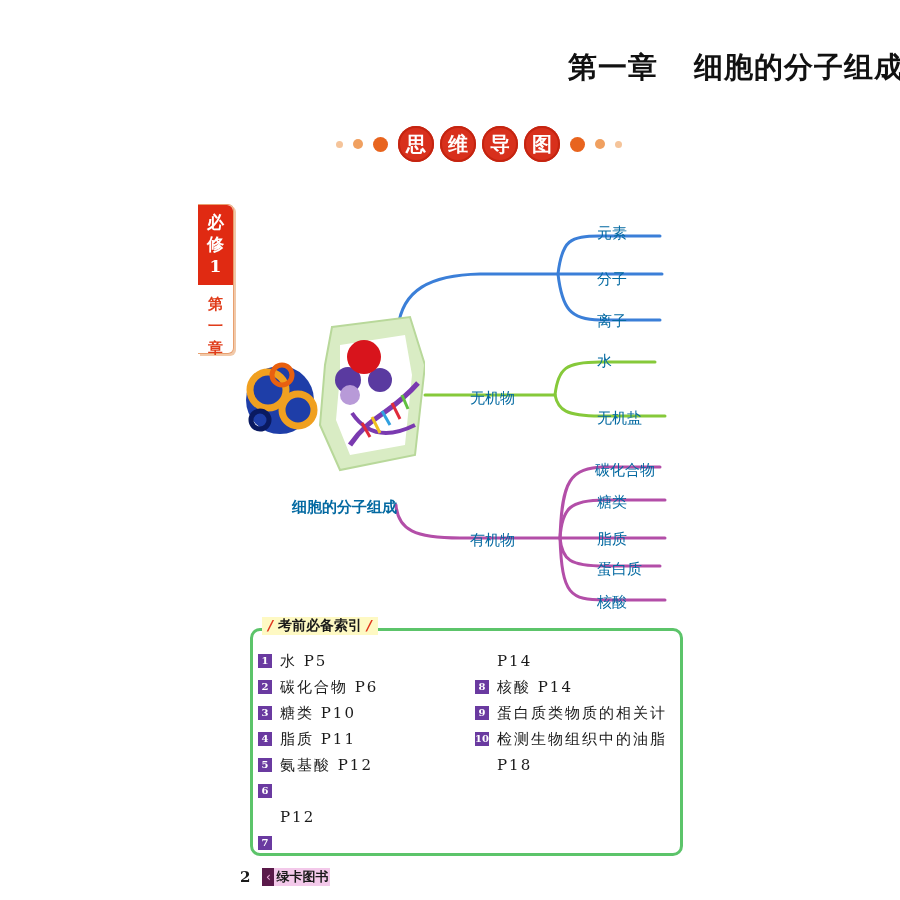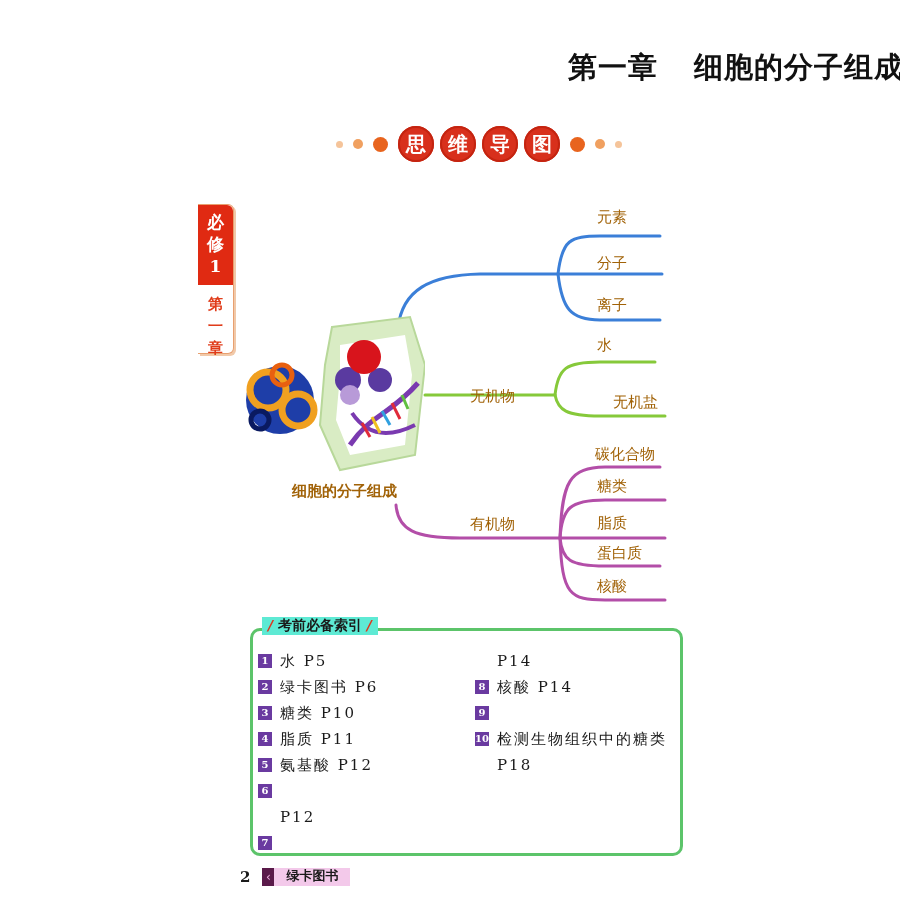"元素" .label { color: #a16207 -> #0369a1; margin-top: none -> 16px }
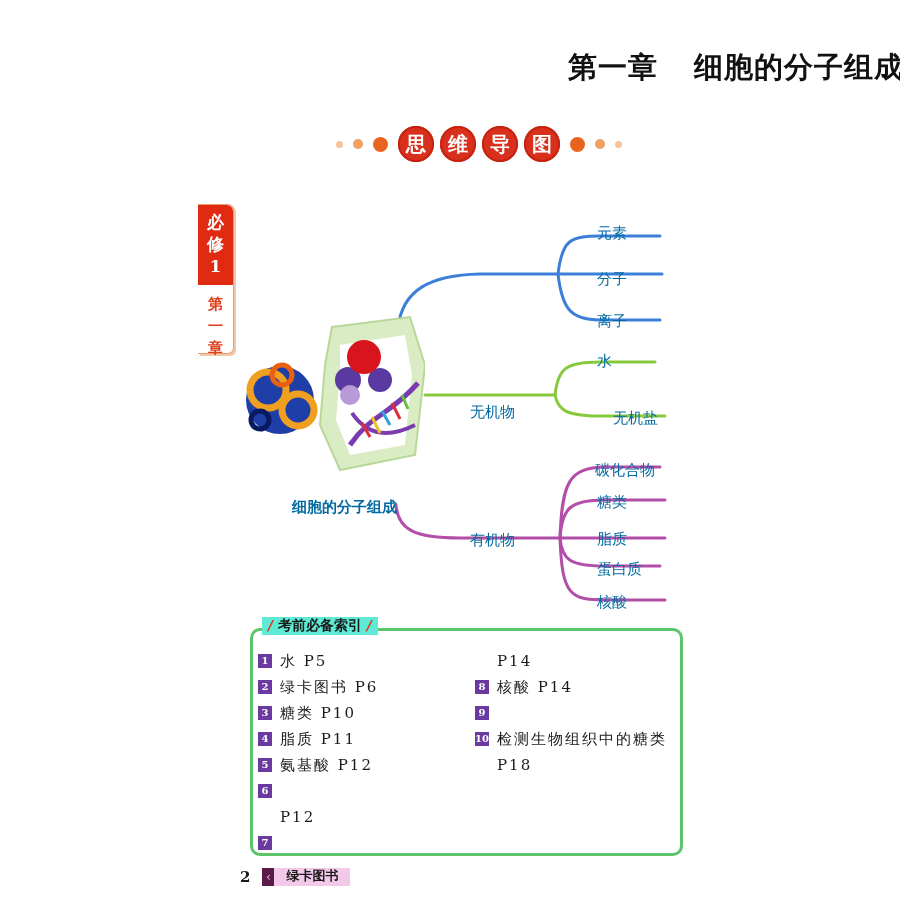"无机物" div.label { top: 387px -> 373px }
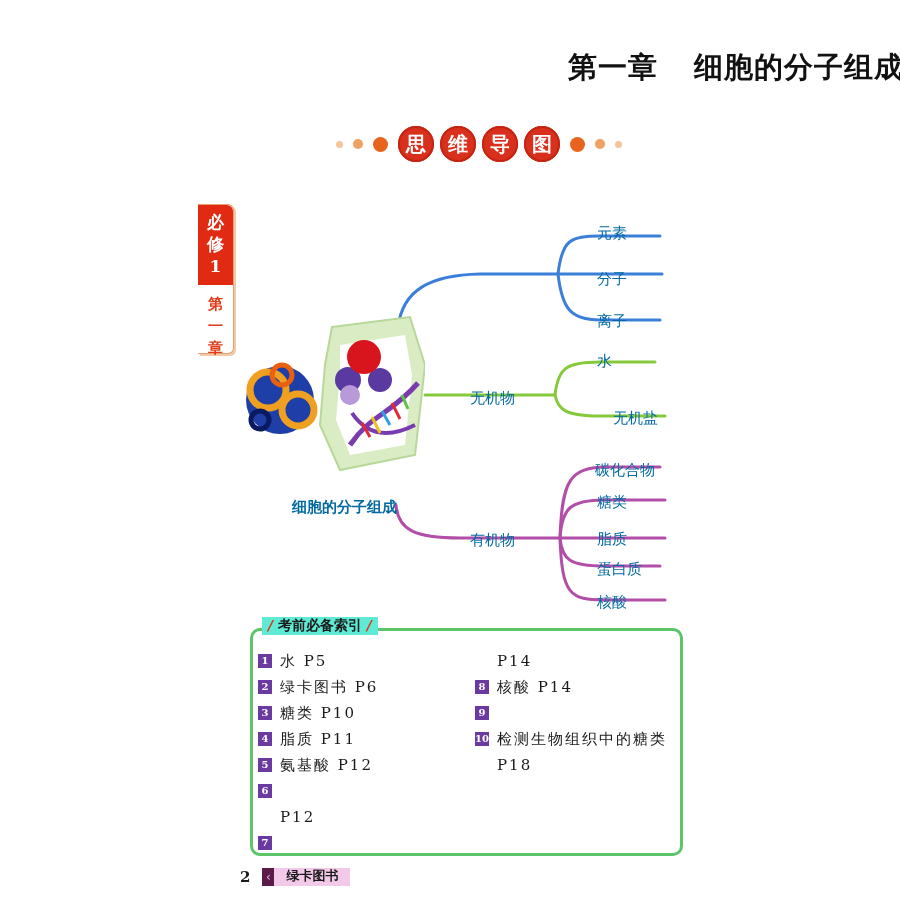"无机盐" div.label { left: 613px -> 597px }
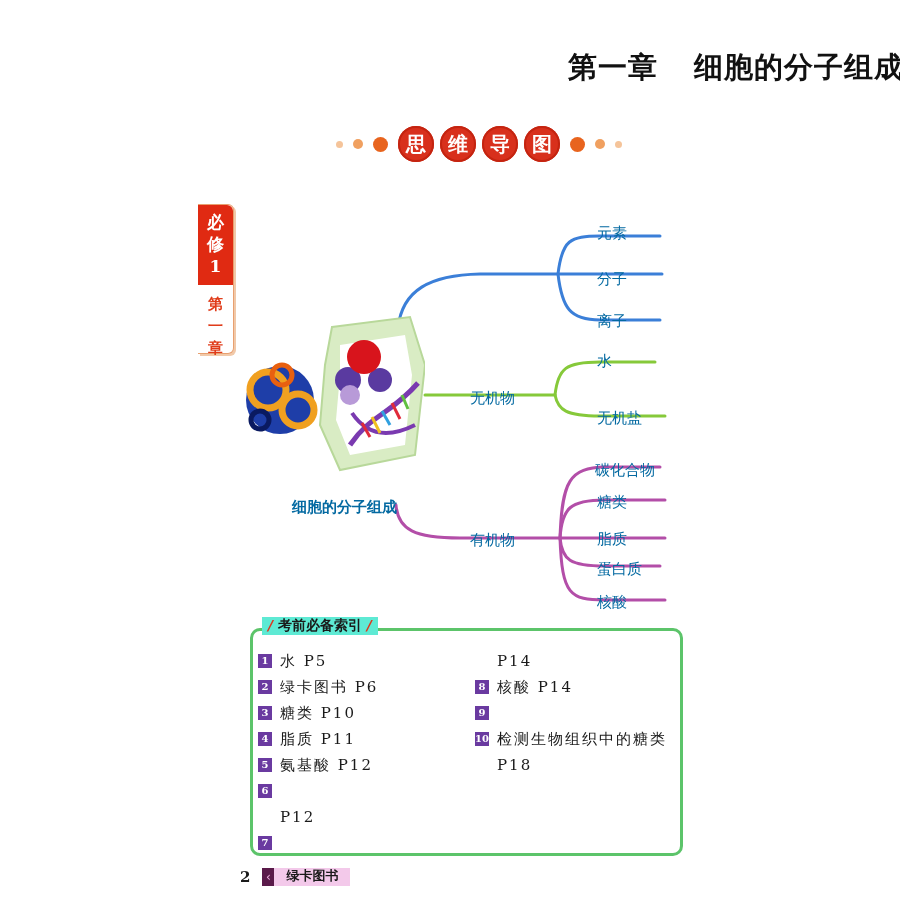"/ 考前必备索引 /" .index-title { background: #5eead4 -> #fef9c3 }
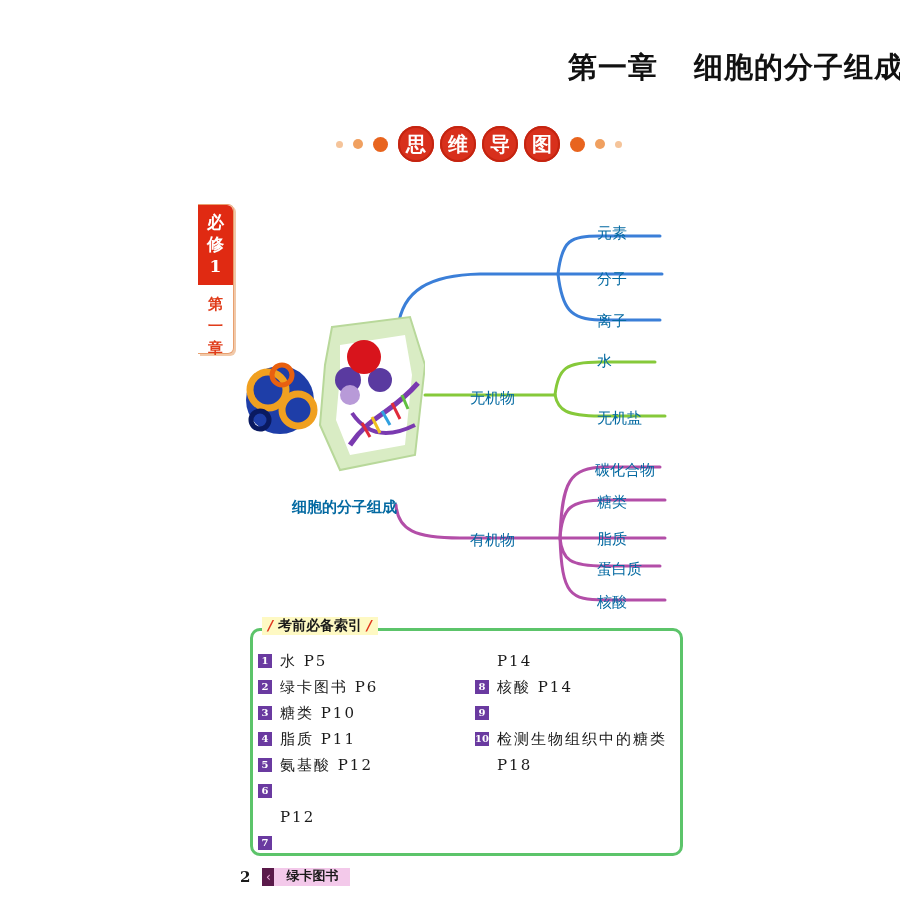"绿卡图书 P6" span { text: 绿卡图书 -> 碳化合物 }
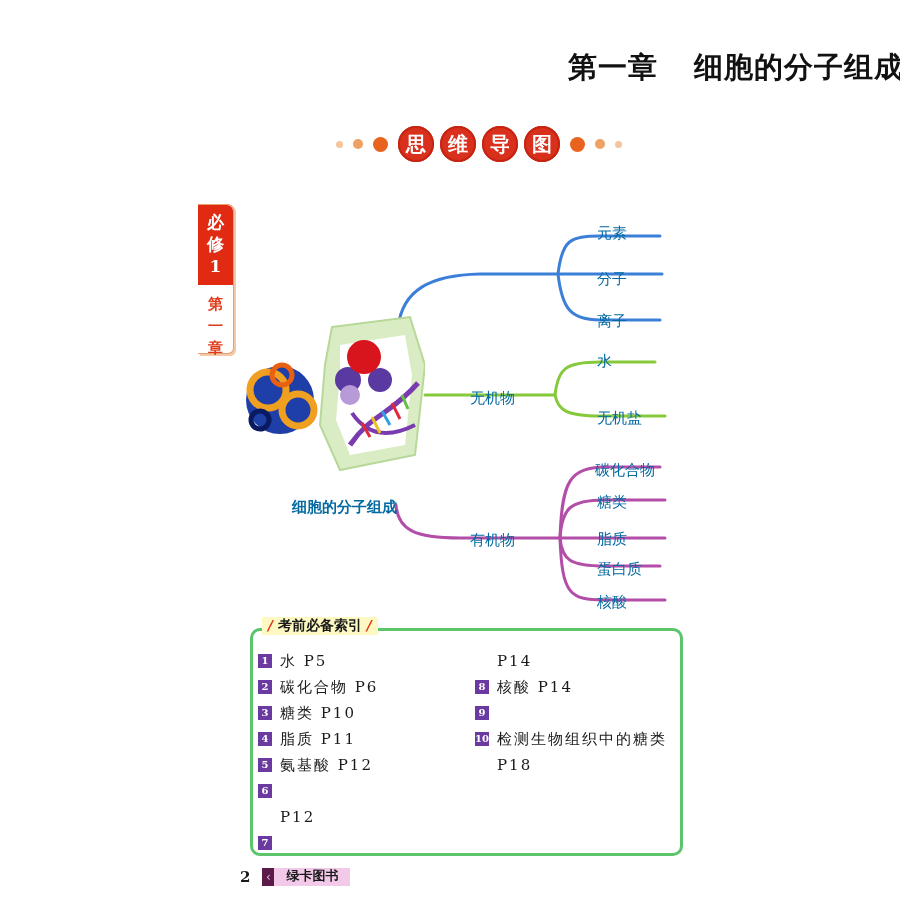"蛋白质类物质的相关计" span { html: none -> <span>蛋白质类物质的相关计</span> }
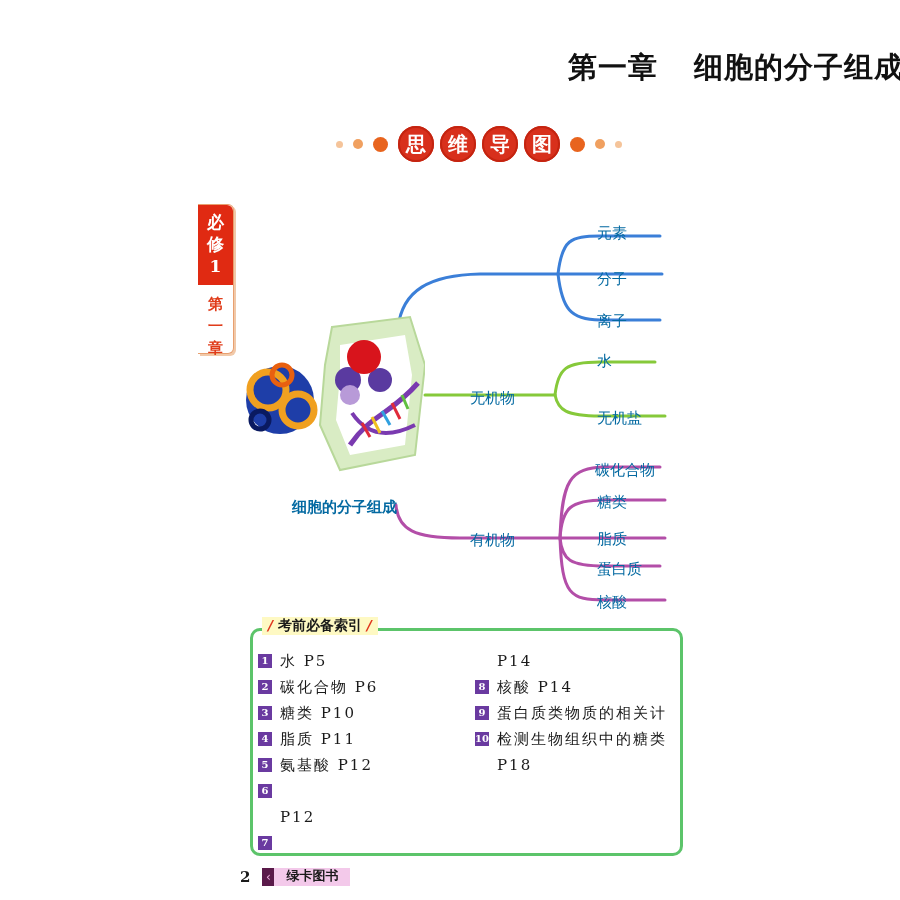"检测生物组织中的糖类" span { text: 糖类 -> 油脂 }
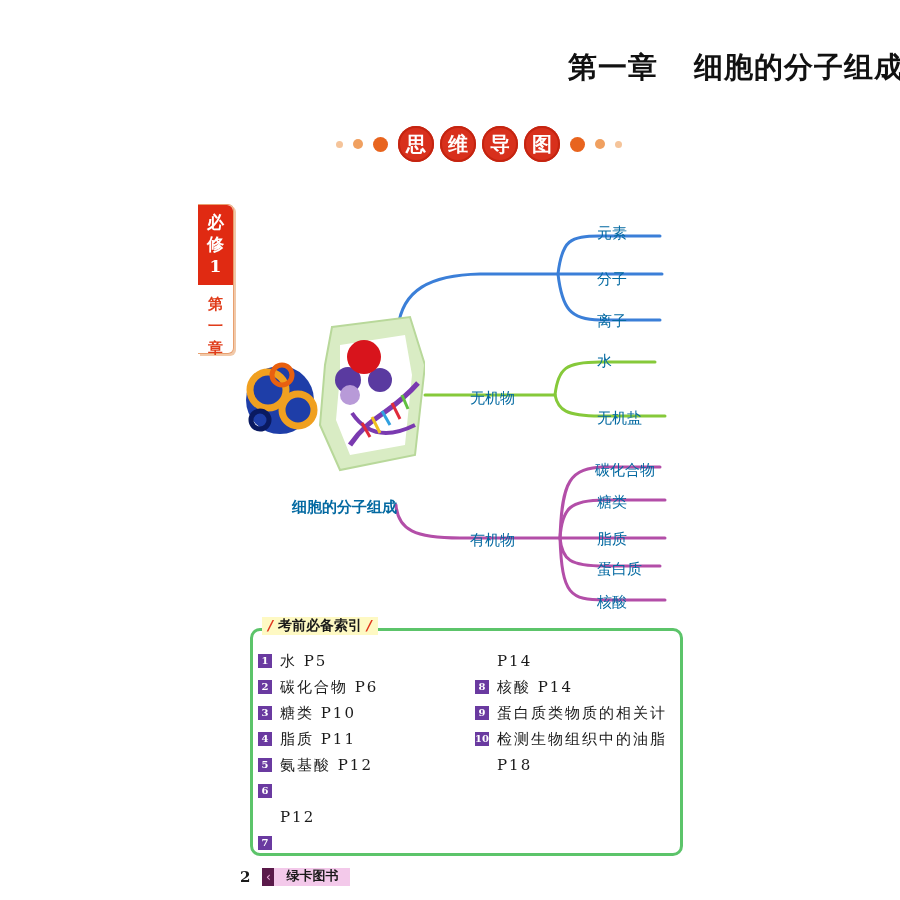"绿卡图书" .brand-label { font-family: Liberation Mono, monospace -> Liberation Sans, sans-serif; padding: 0 12px -> 0 2px }
